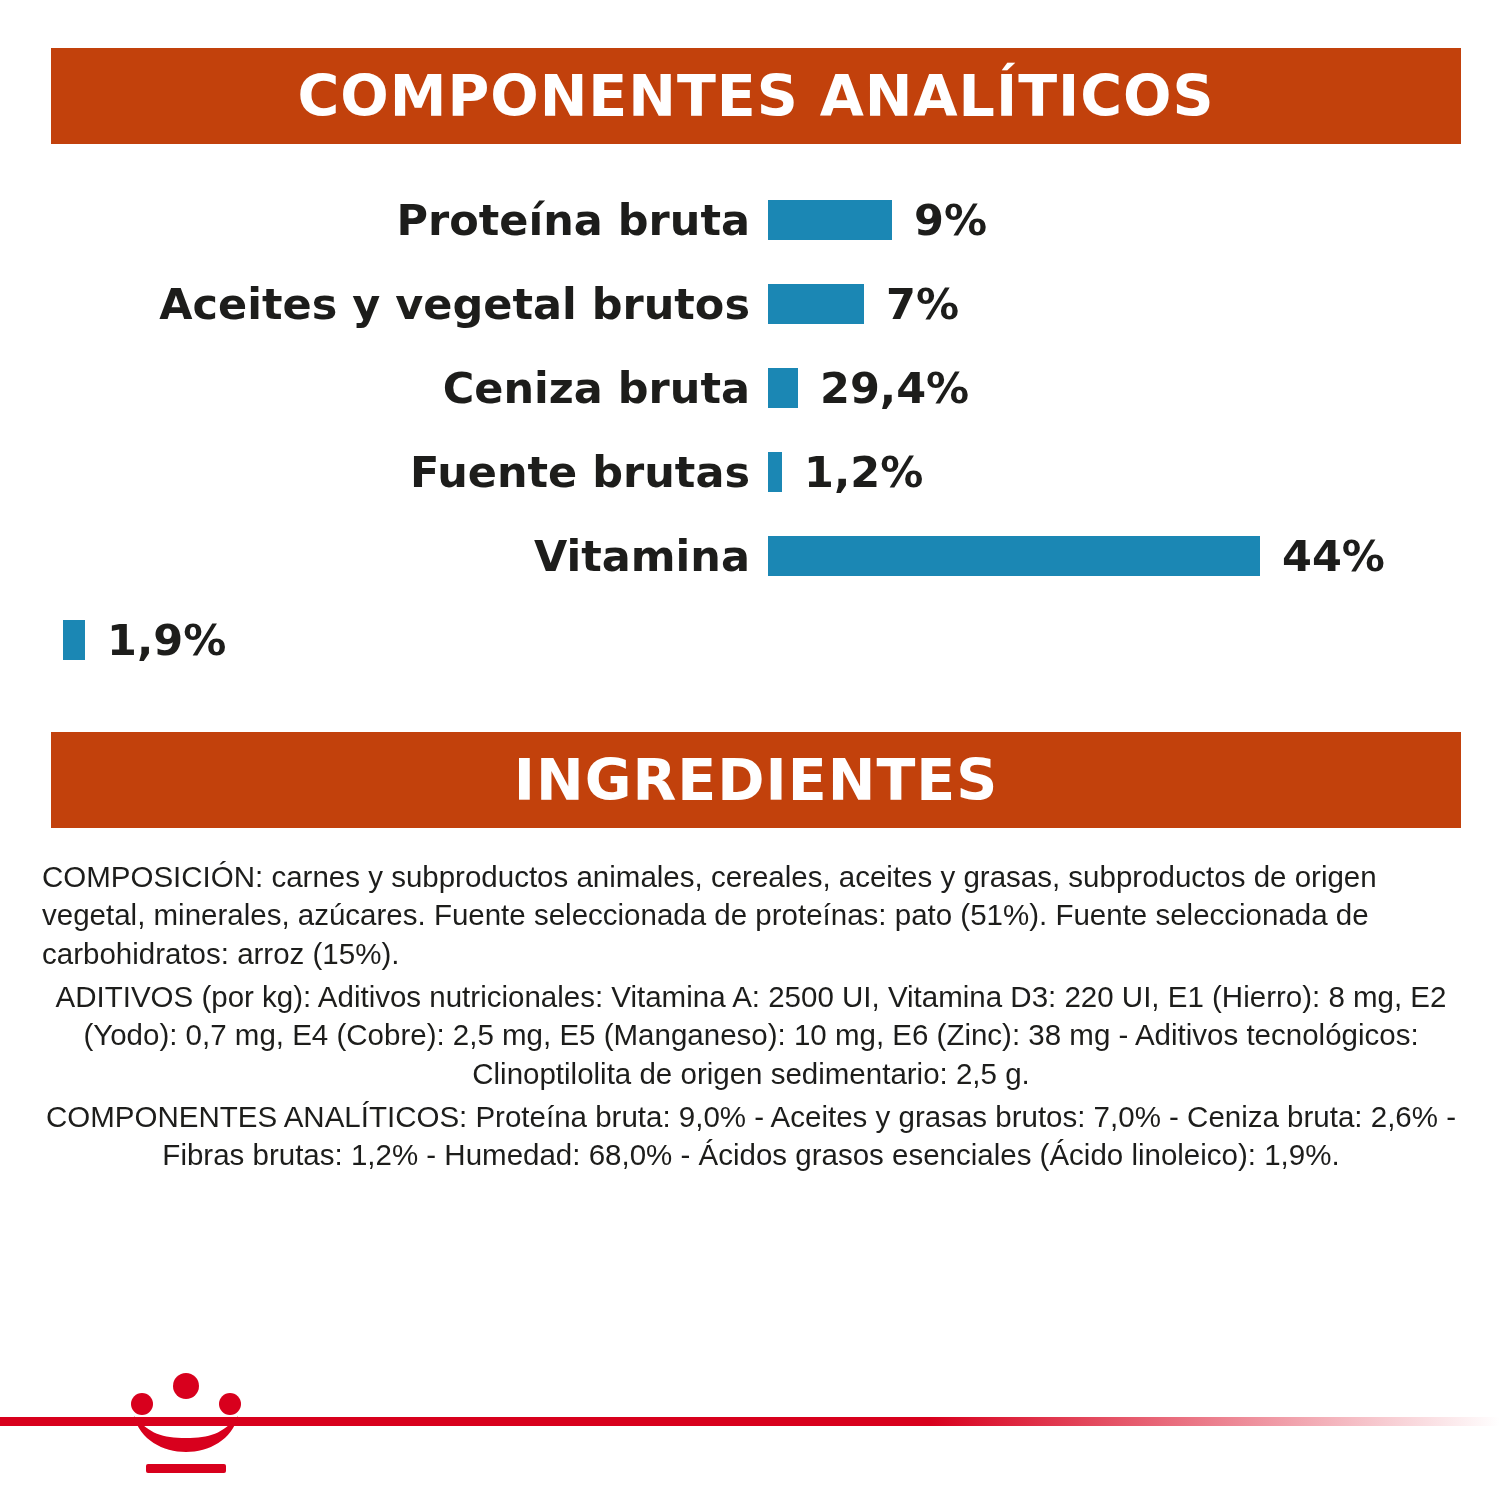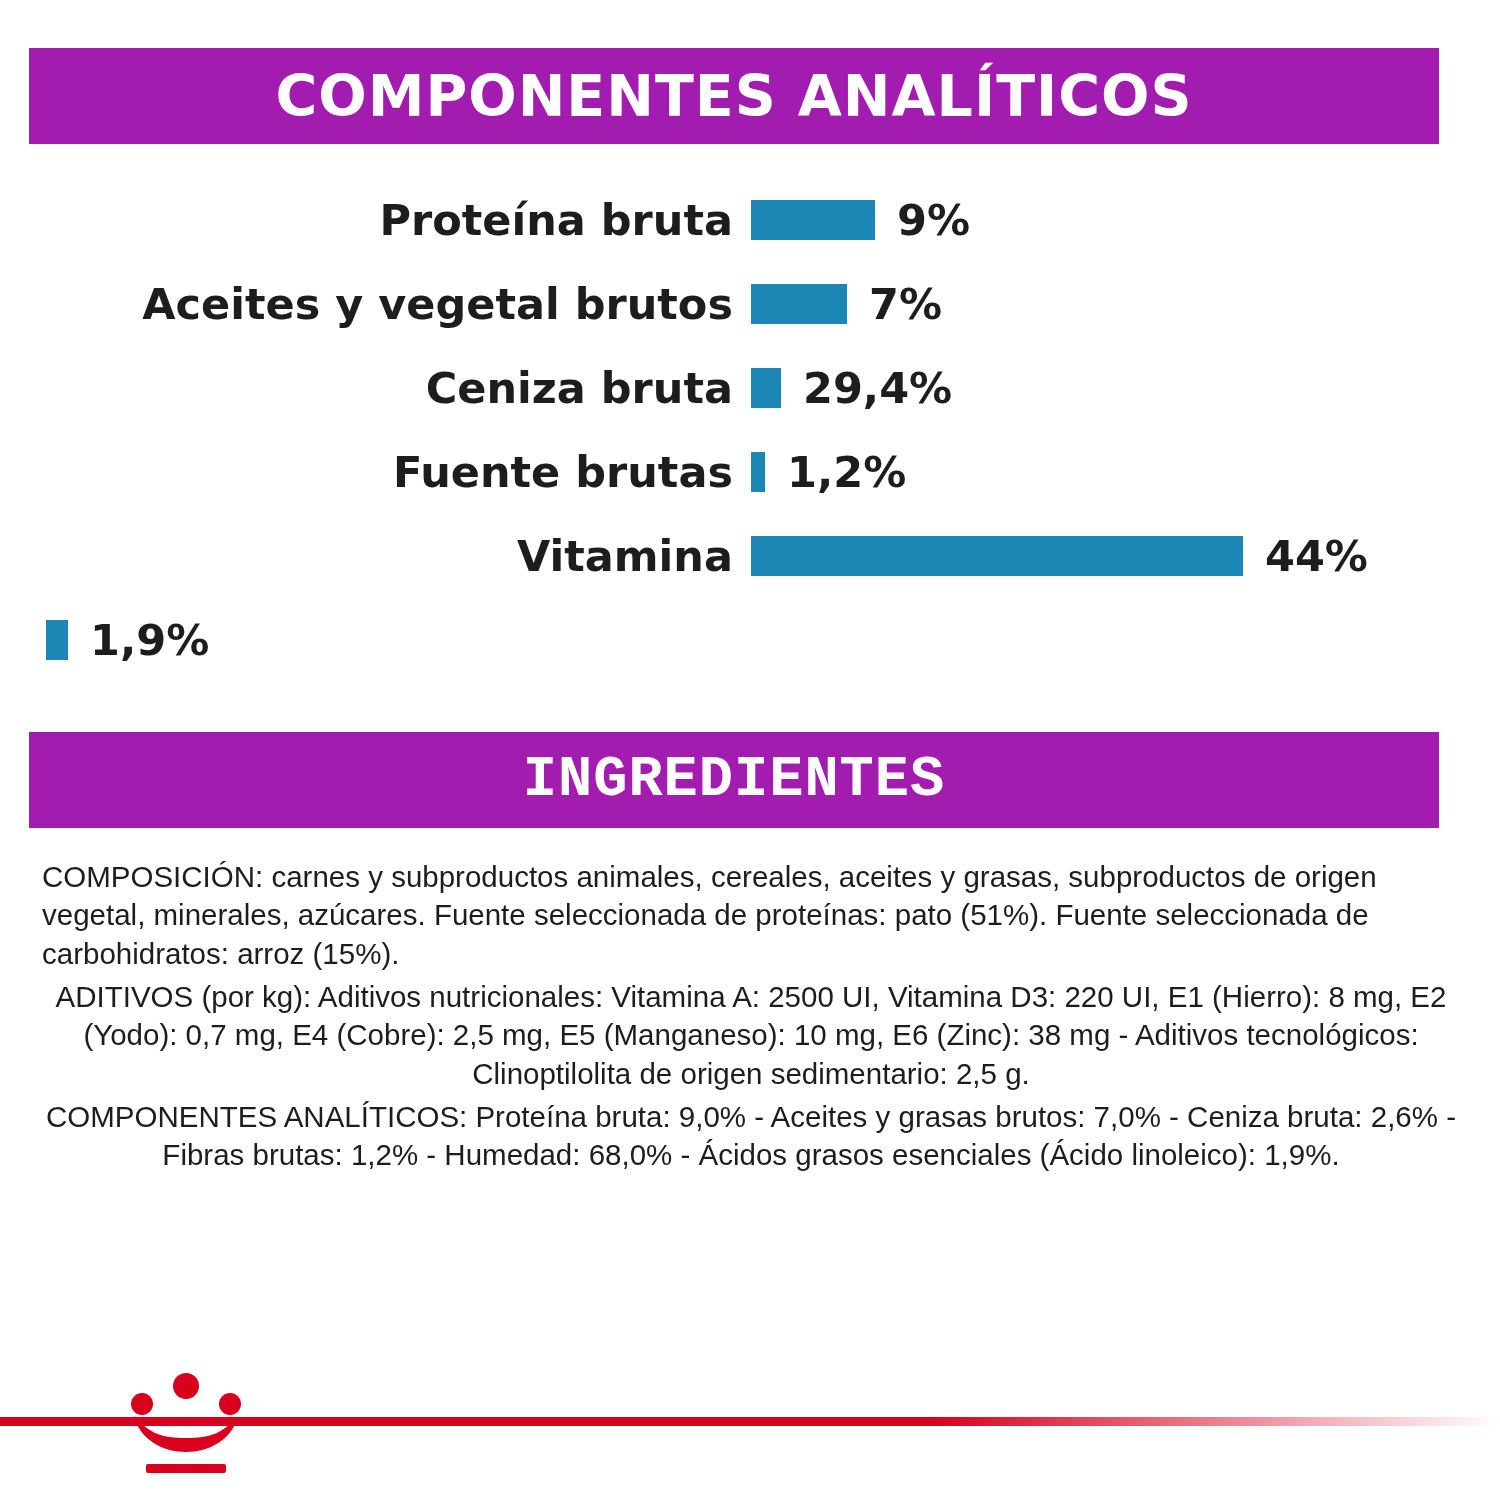"COMPONENTES ANALÍTICOS" .section-bar { background: #a21caf -> #c2410c; left: 29px -> 51px }
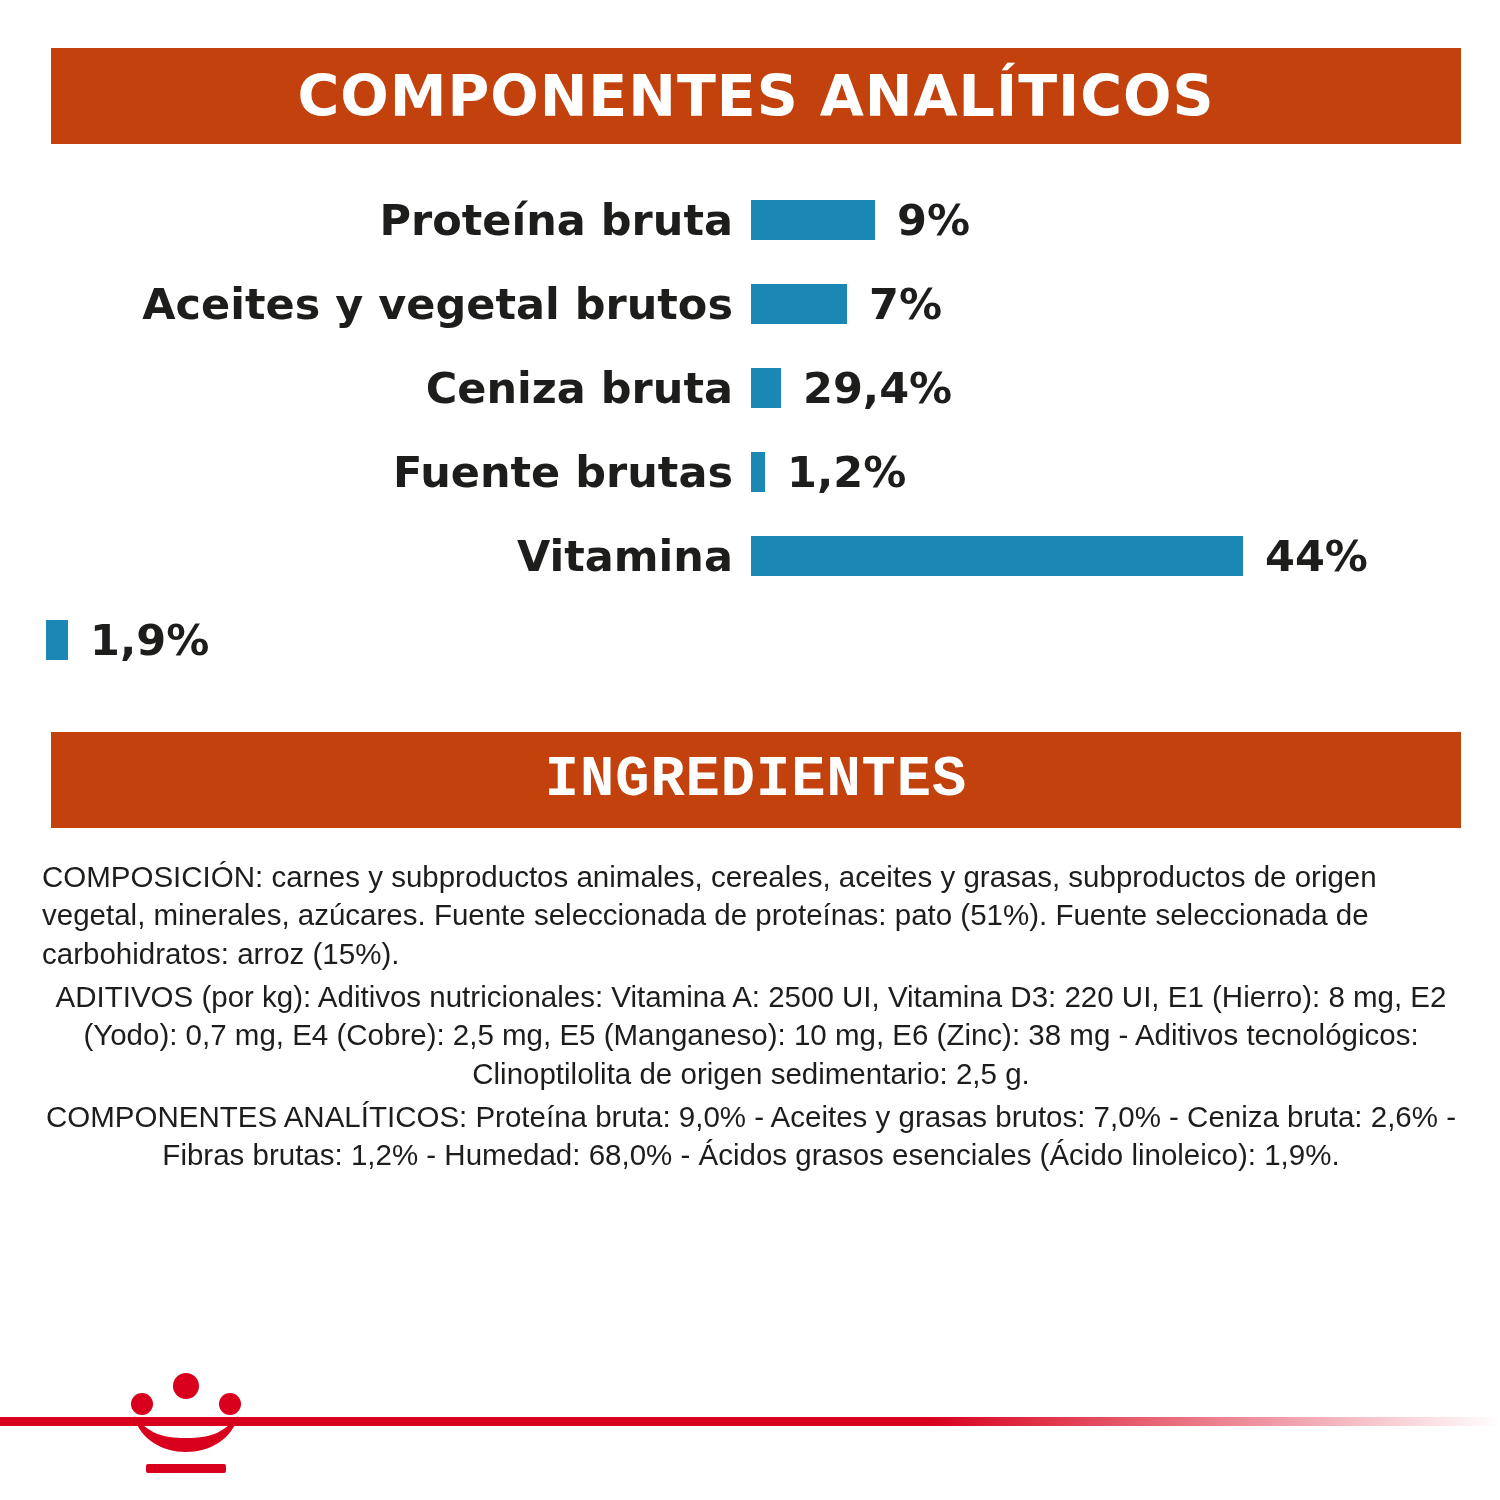"Proteína bruta" .analytic-list { left: 28px -> 45px }
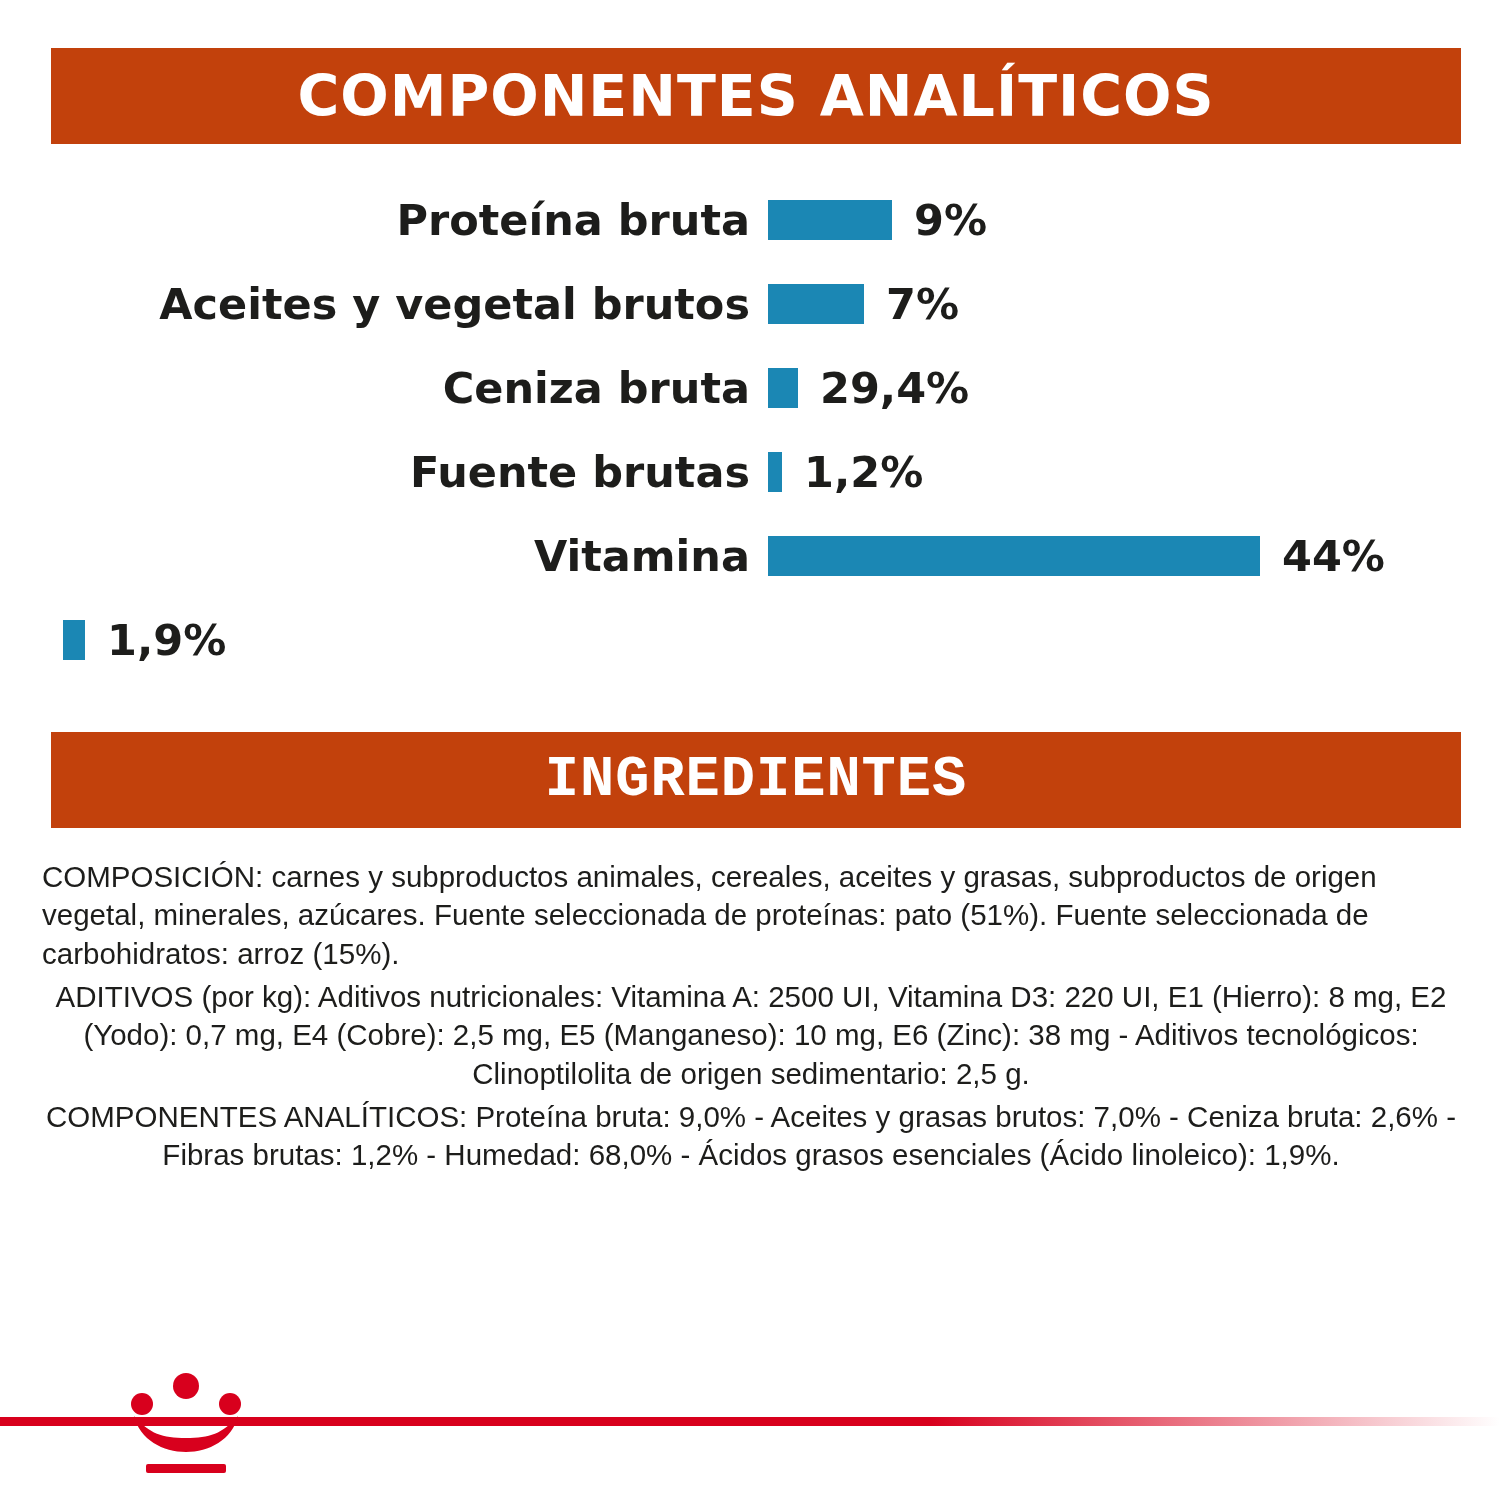"INGREDIENTES" #bar-ingredients { font-family: Liberation Mono, monospace -> none }
